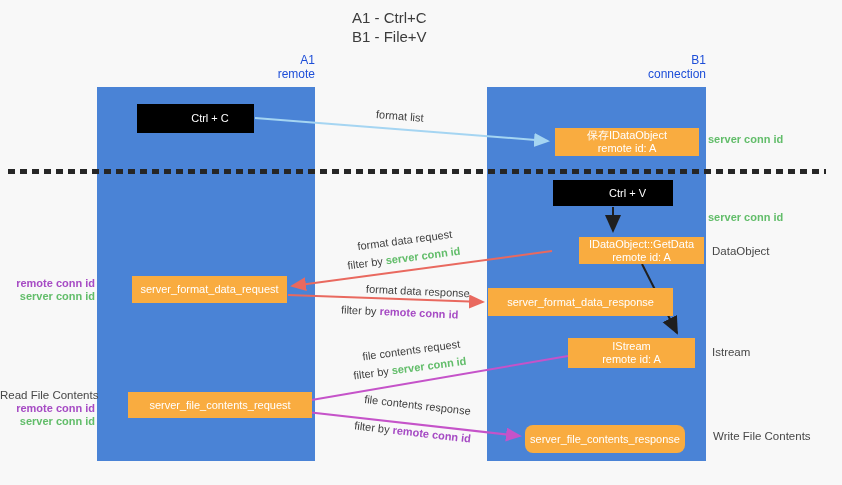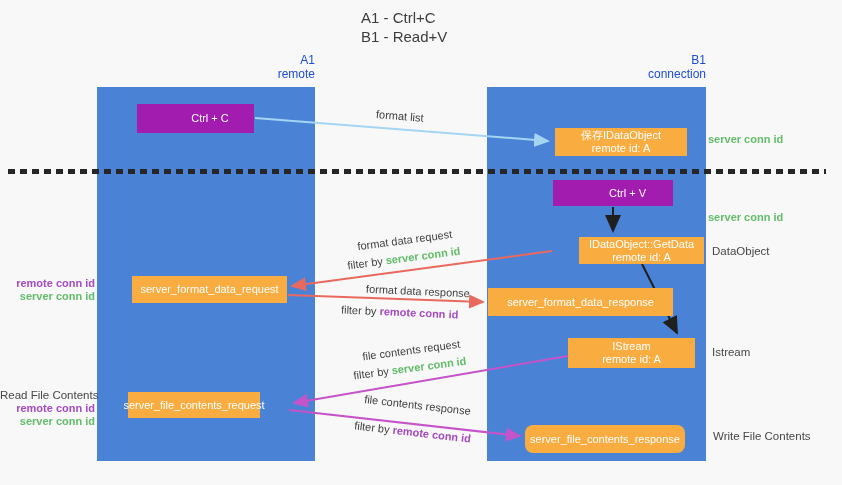"A1 - Ctrl+C" .title { left: 361px -> 352px; text-align: none -> center }
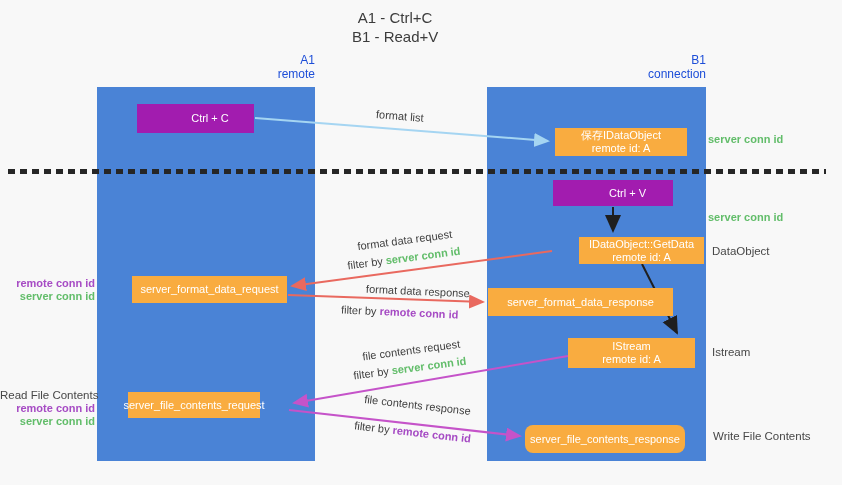"B1 - Read+V" div { text: Read+V -> File+V }
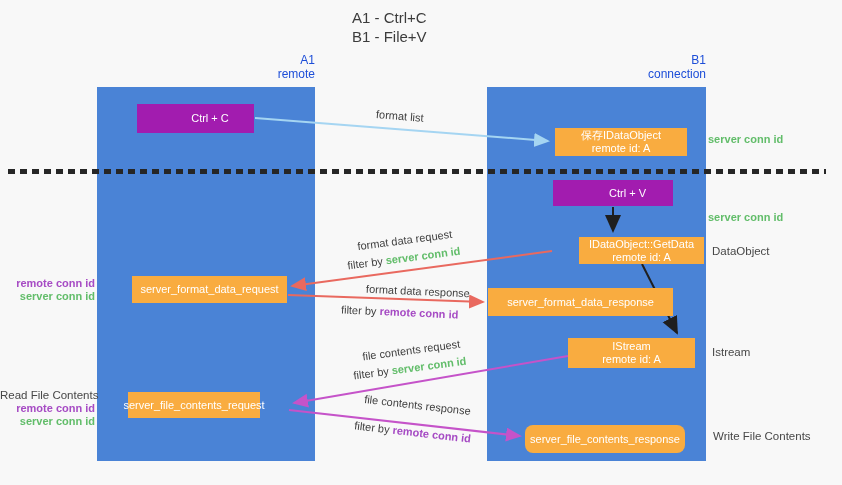"Ctrl + C" .green { background: #a21caf -> #000000 }
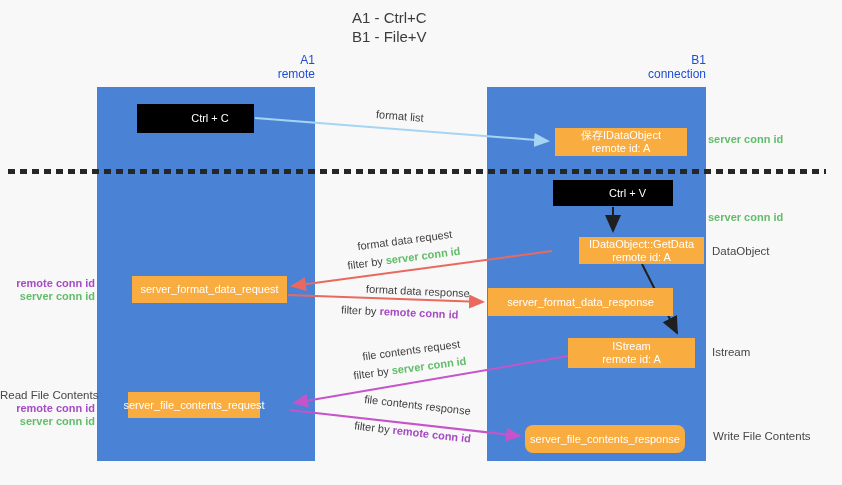"保存IDataObject" .n-save { width: 132px -> 144px }
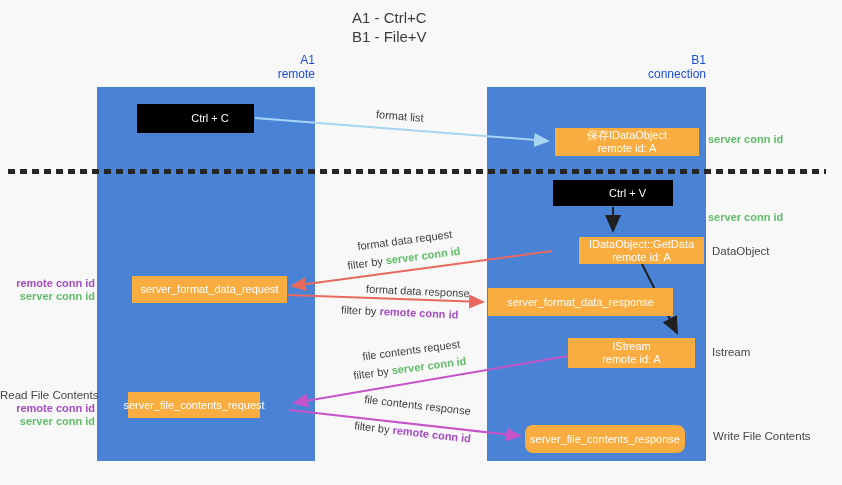"server_file_contents_request" .n-file-req { width: 132px -> 184px }
